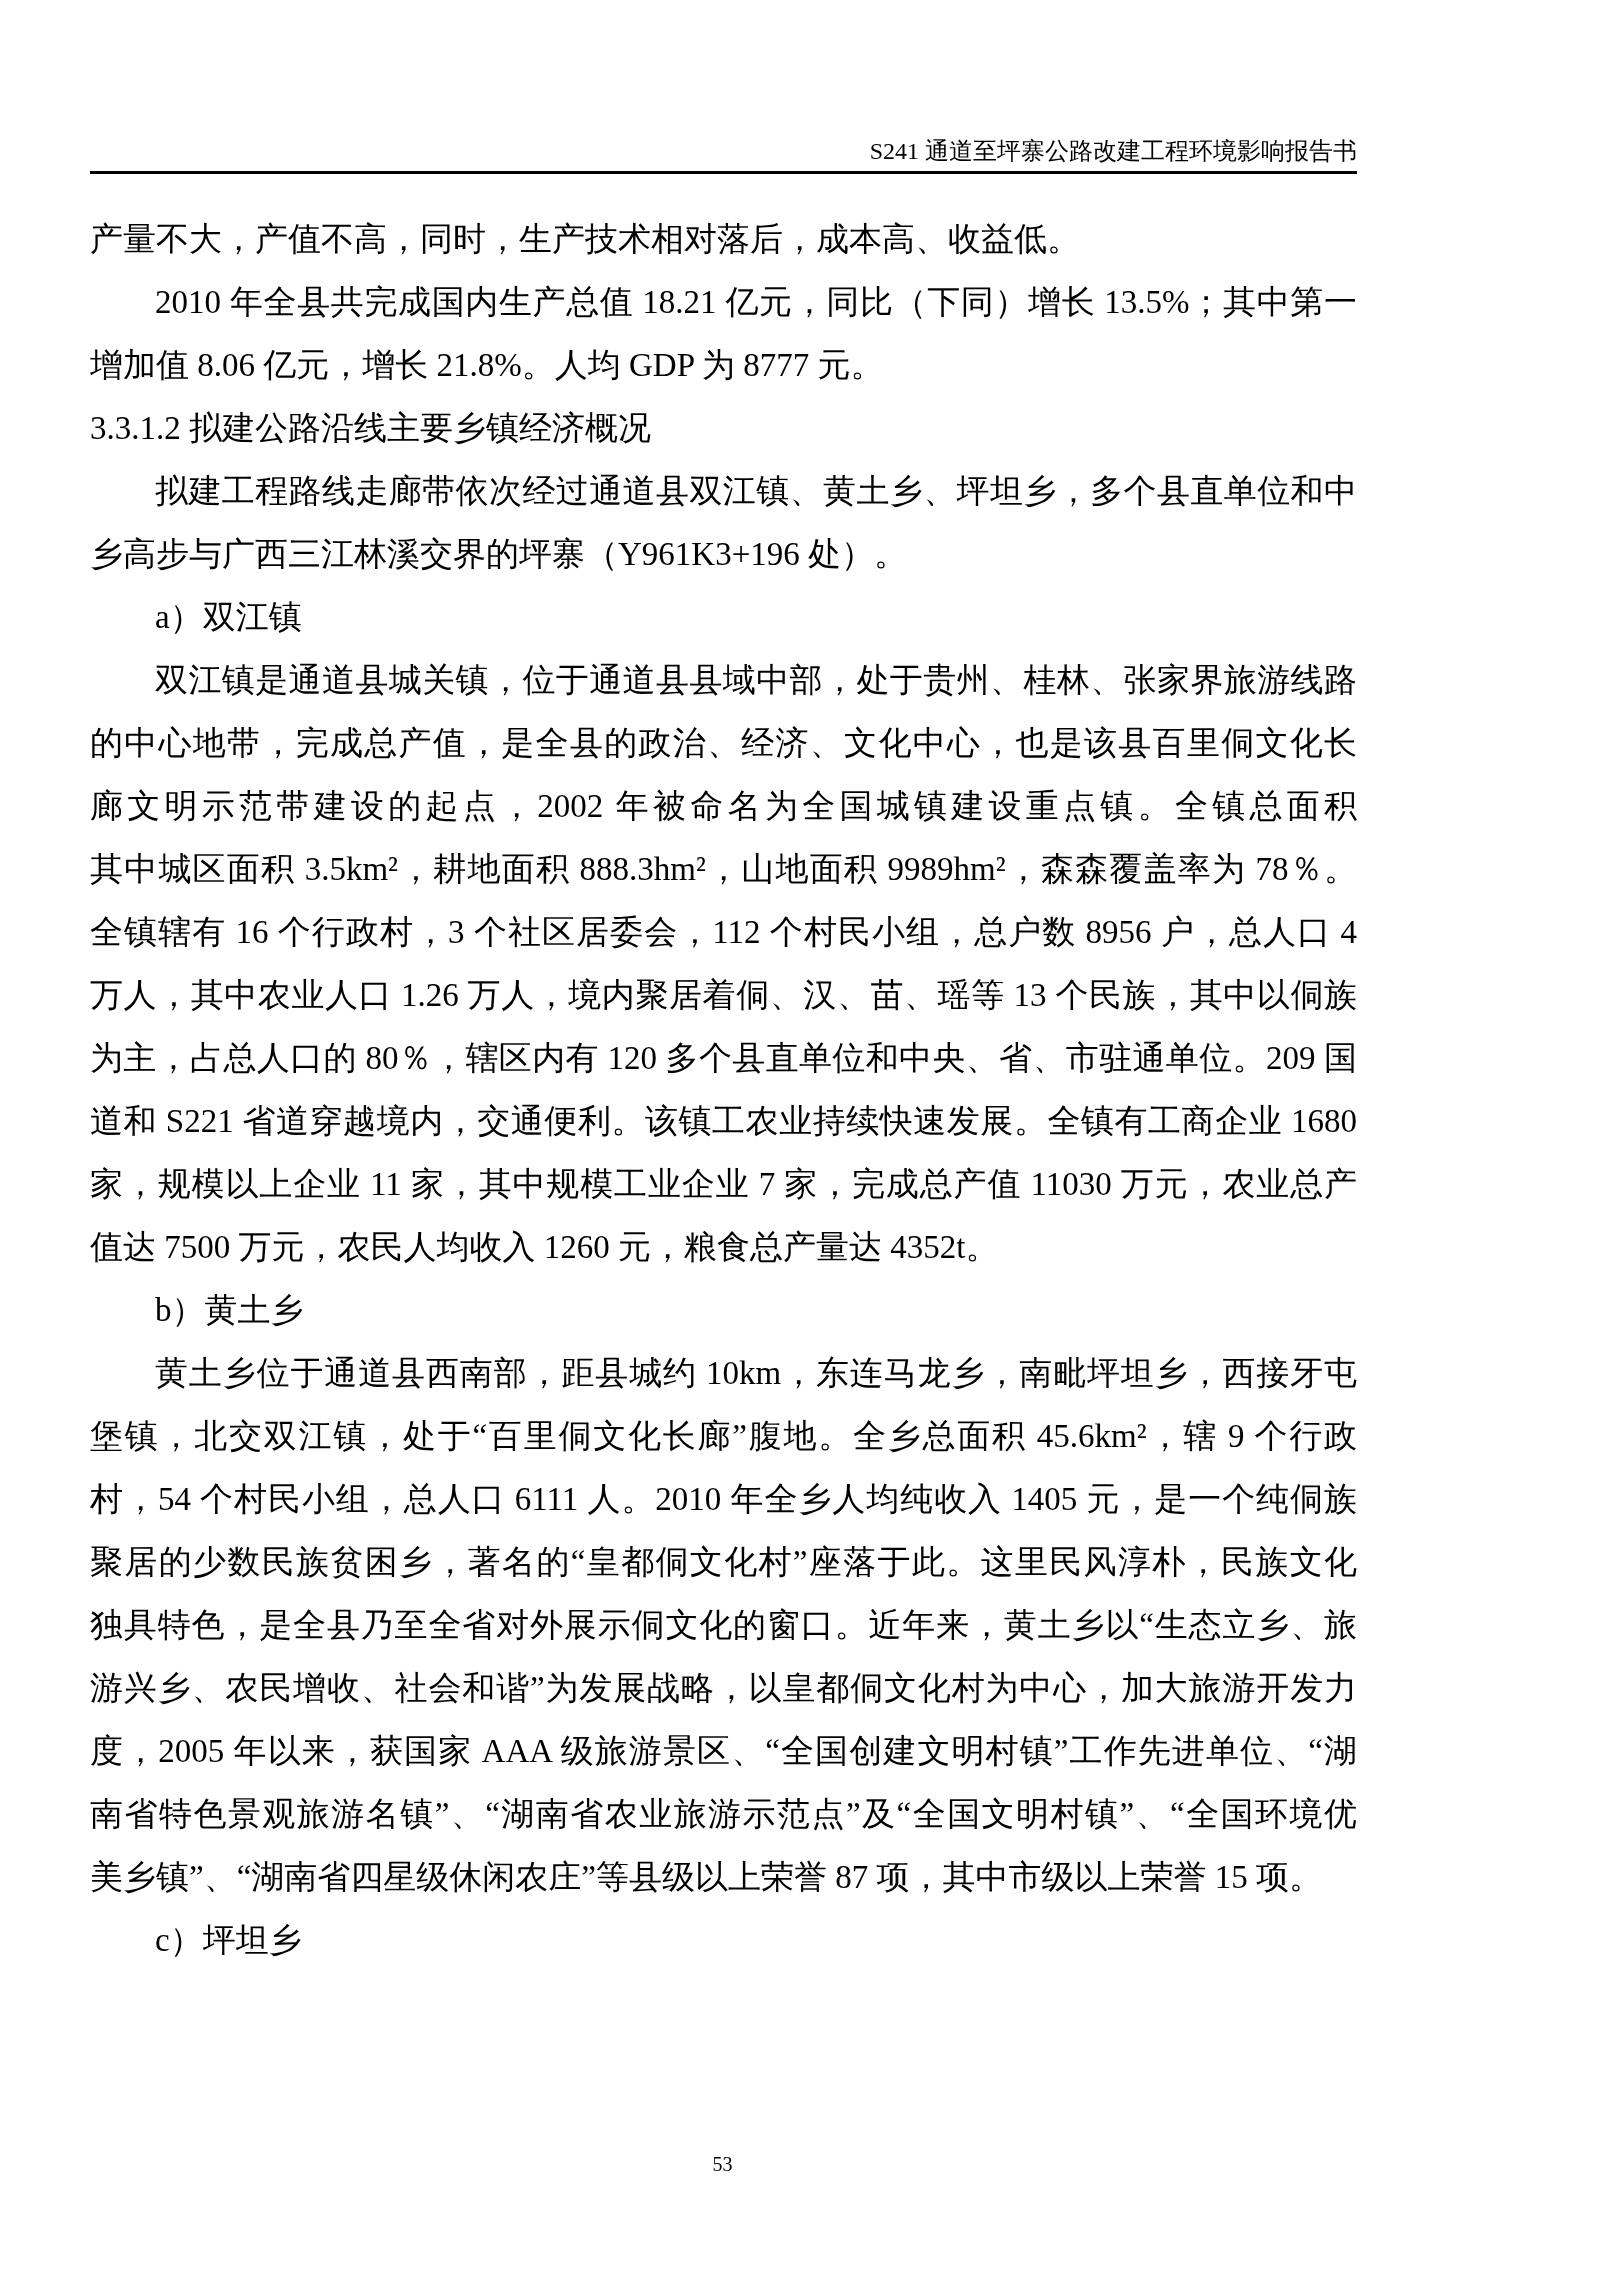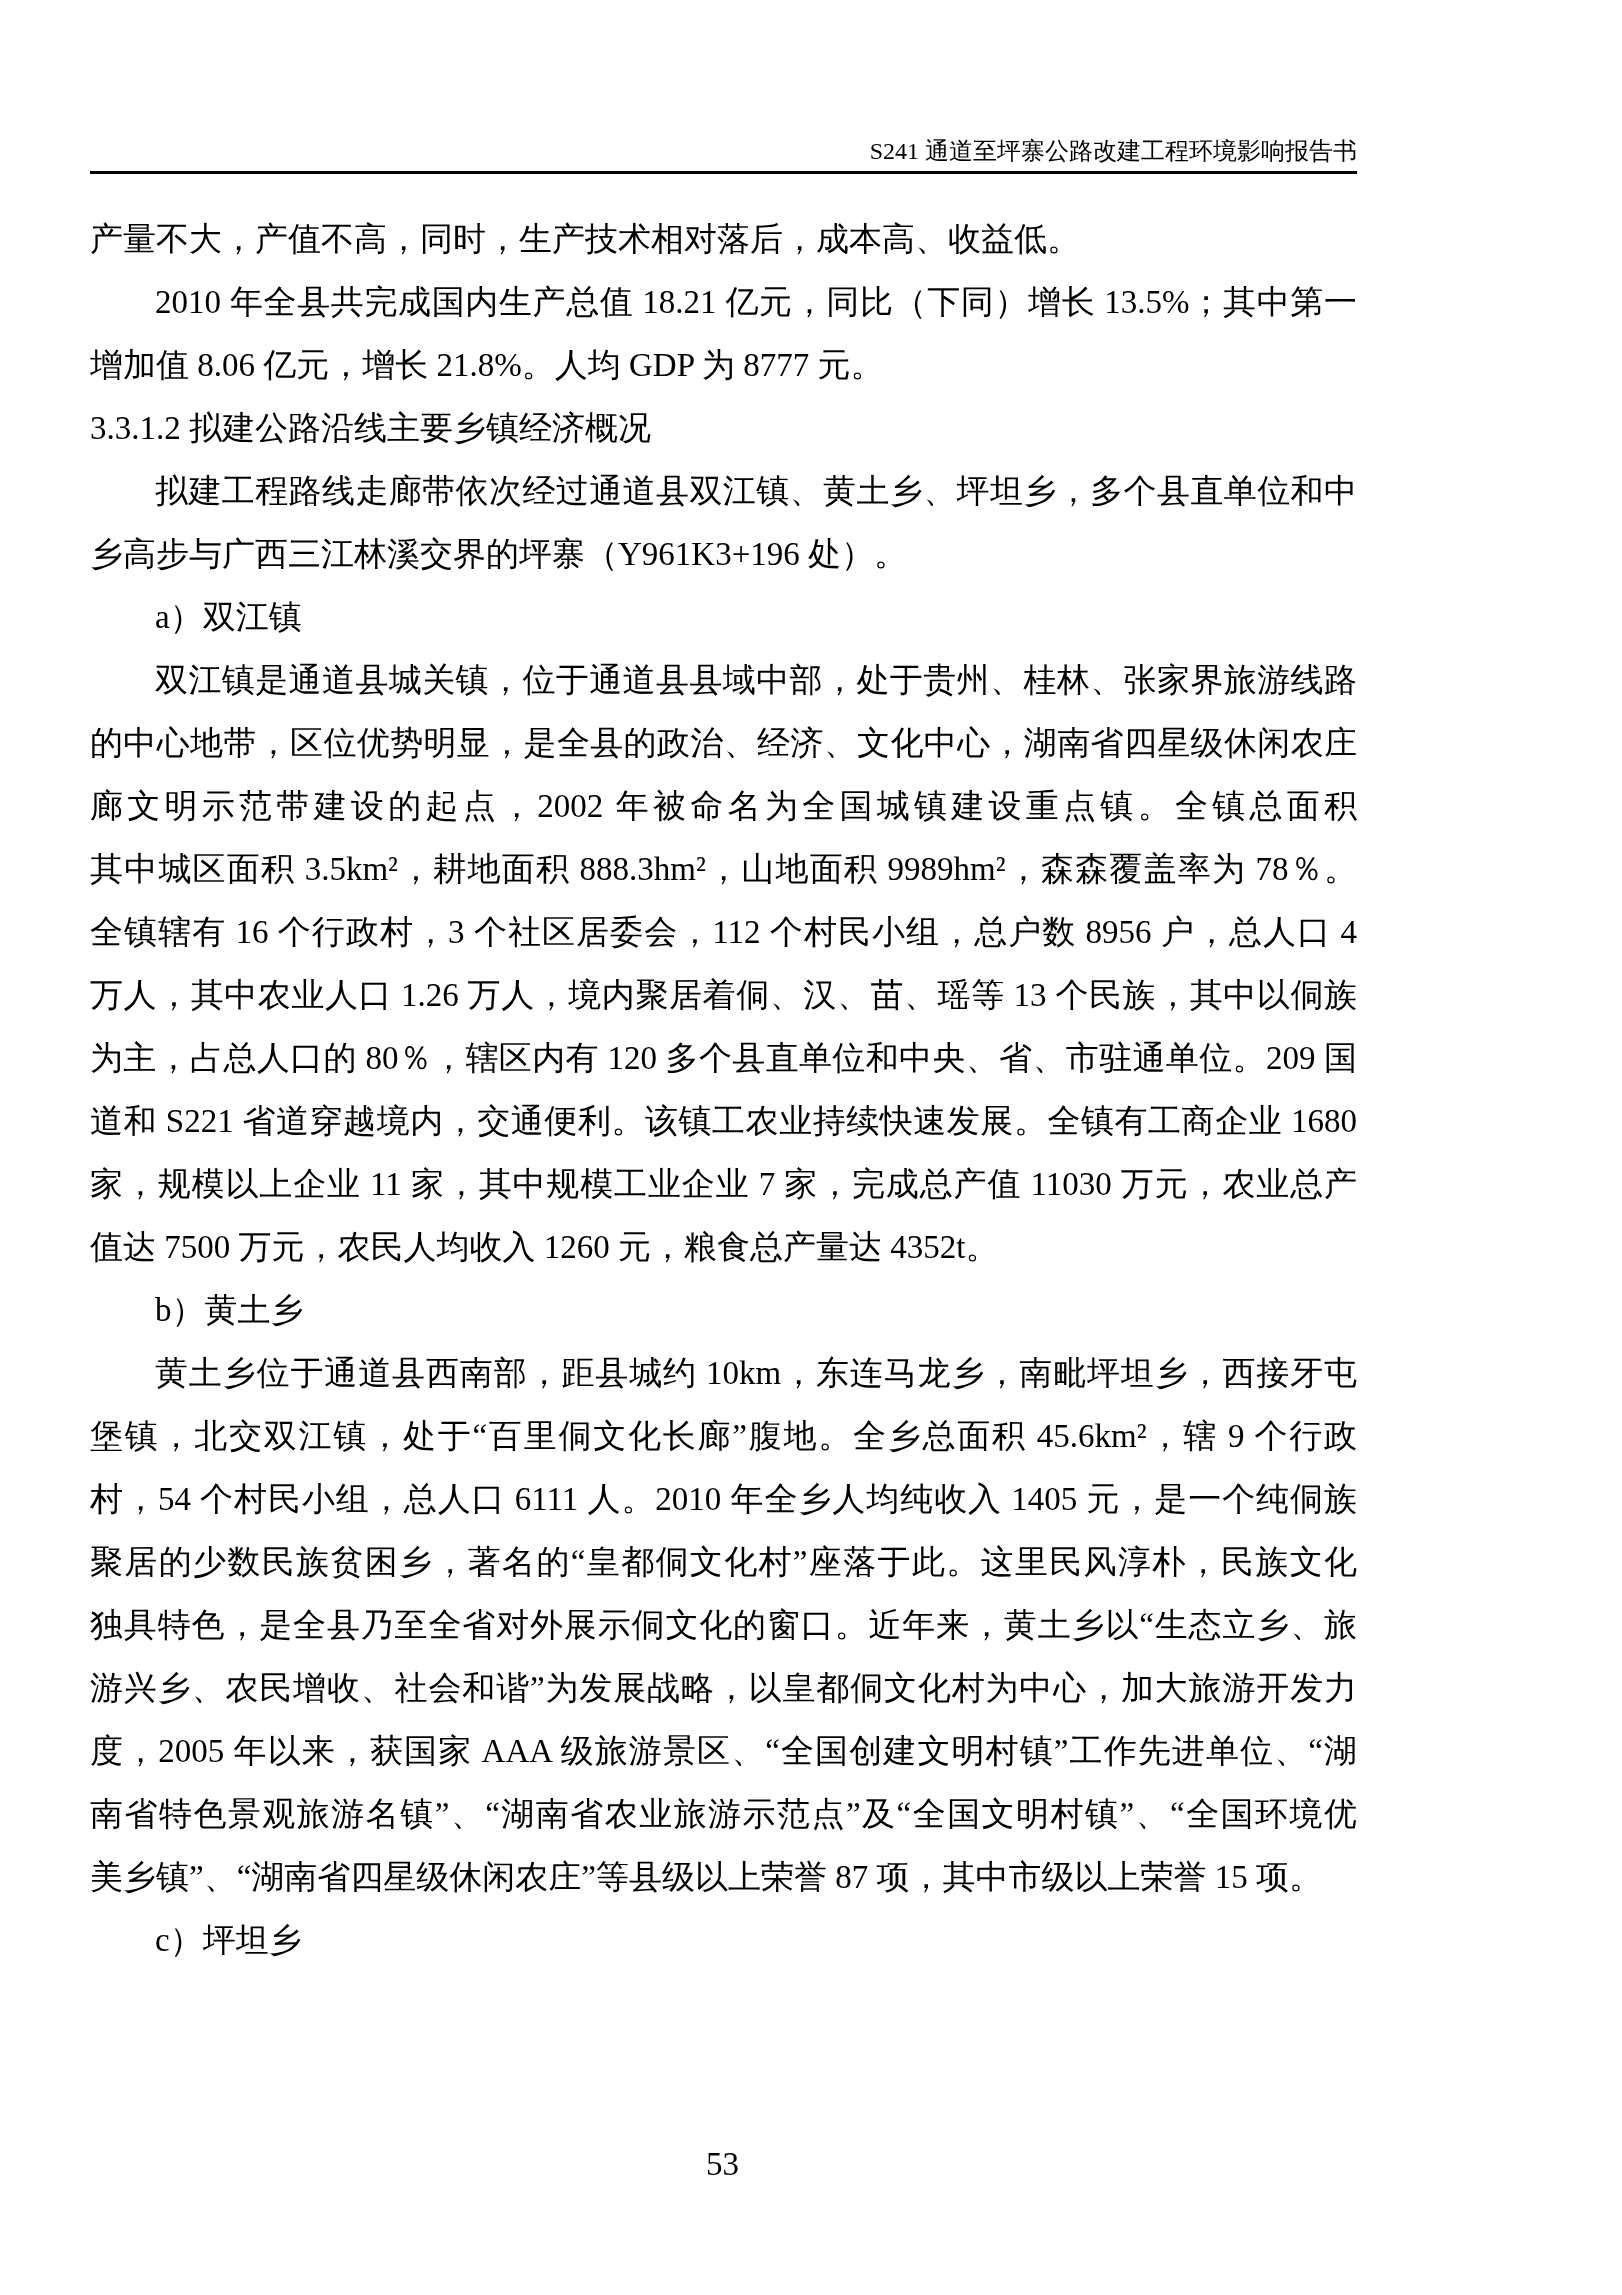"的中心地带，区位优势明显，是全县的政治、经济、文化中心，湖南省四星级休闲农庄" div.line { text: 区位优势明显，是全县的政治、经济、文化中心，湖南省四星级休闲农庄 -> 完成总产值，是全县的政治、经济、文化中心，也是该县百里侗文化长 }
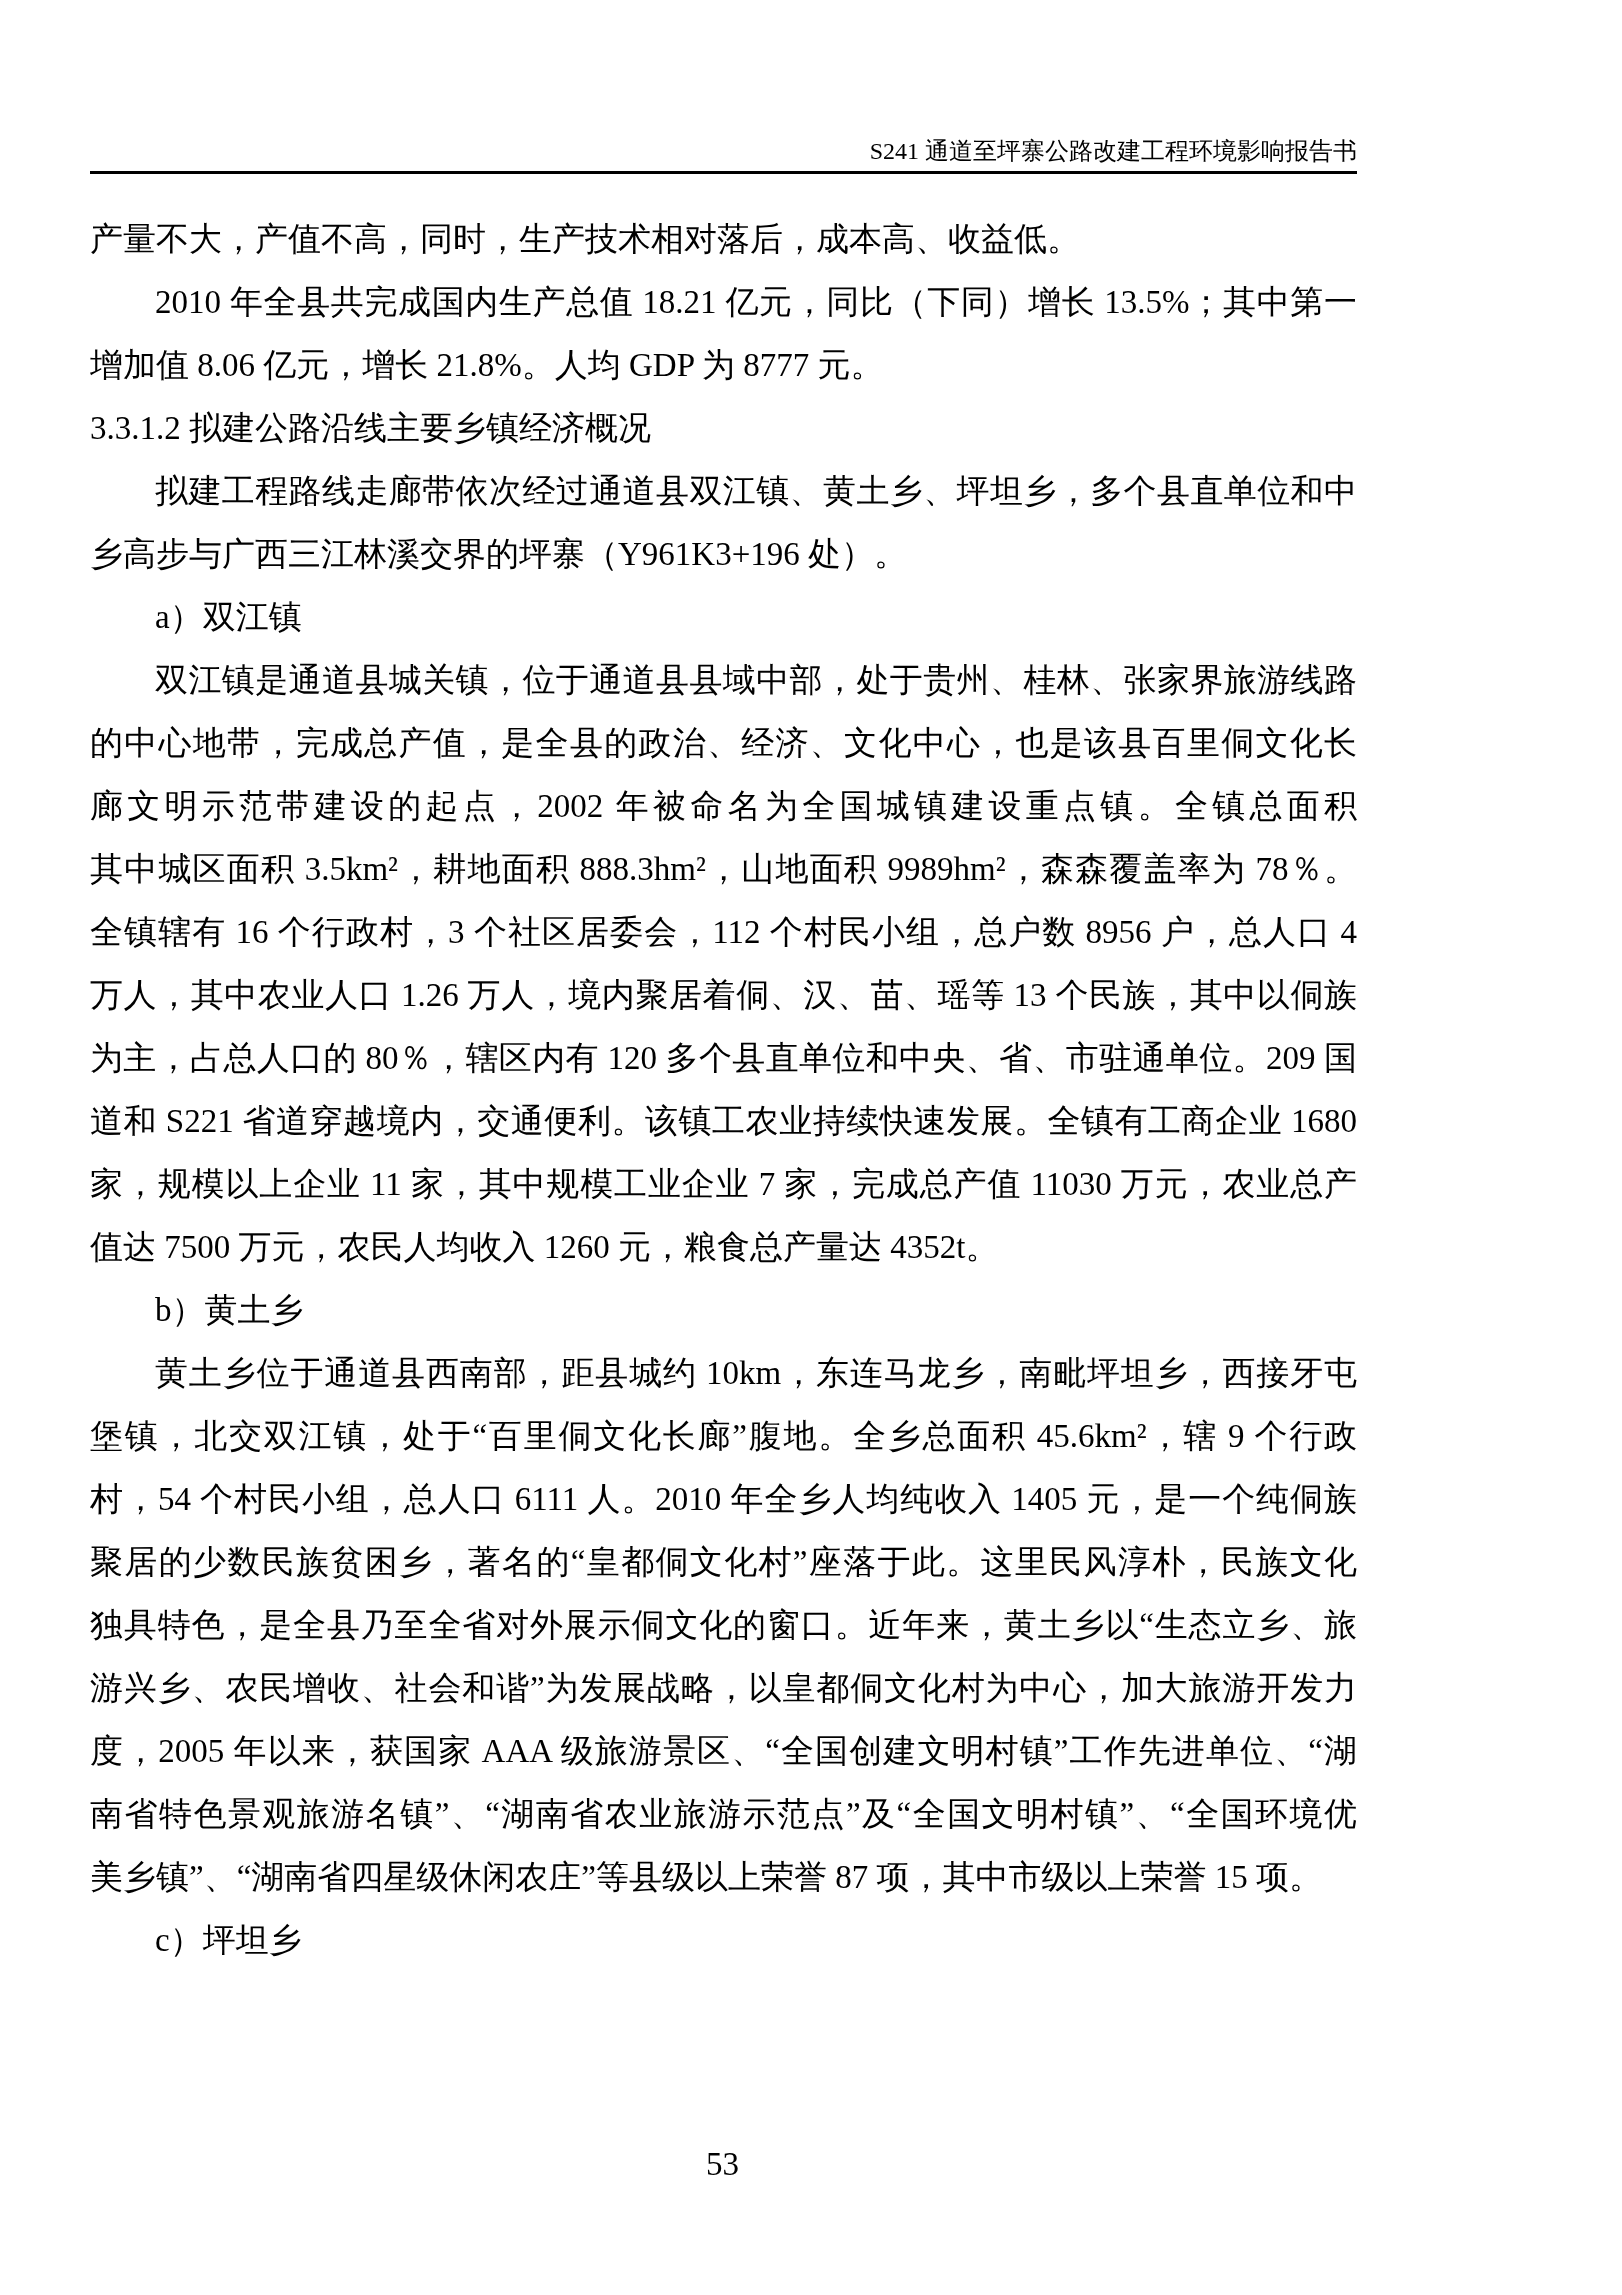"53" .footer { font-size: 33px -> 20px }
